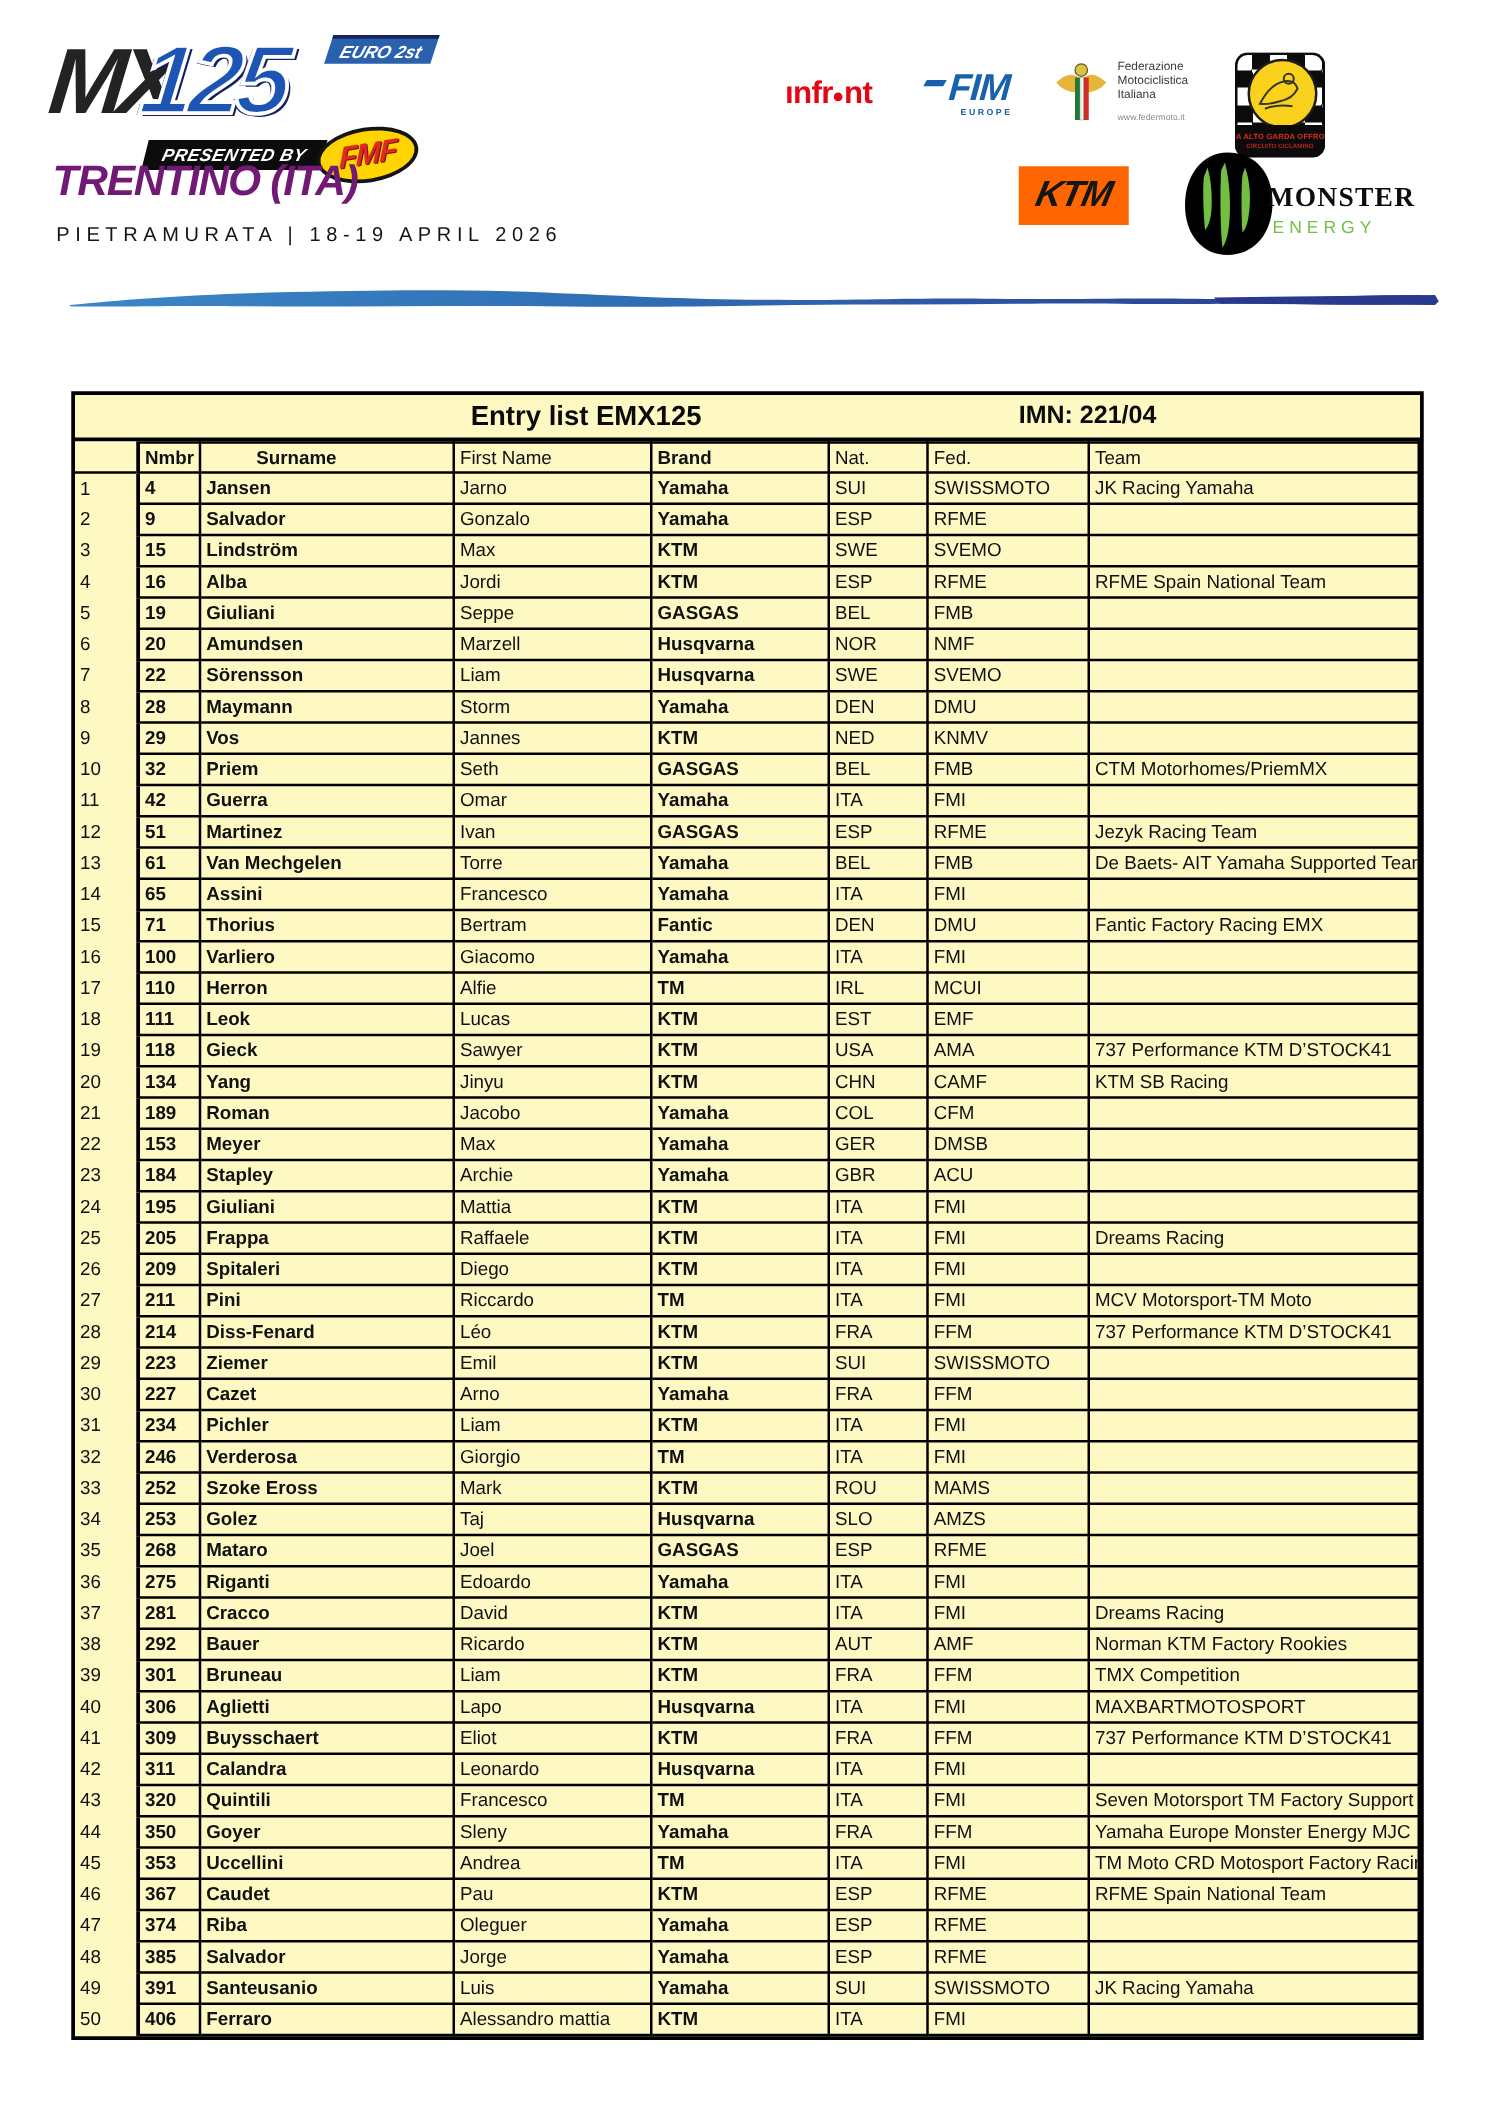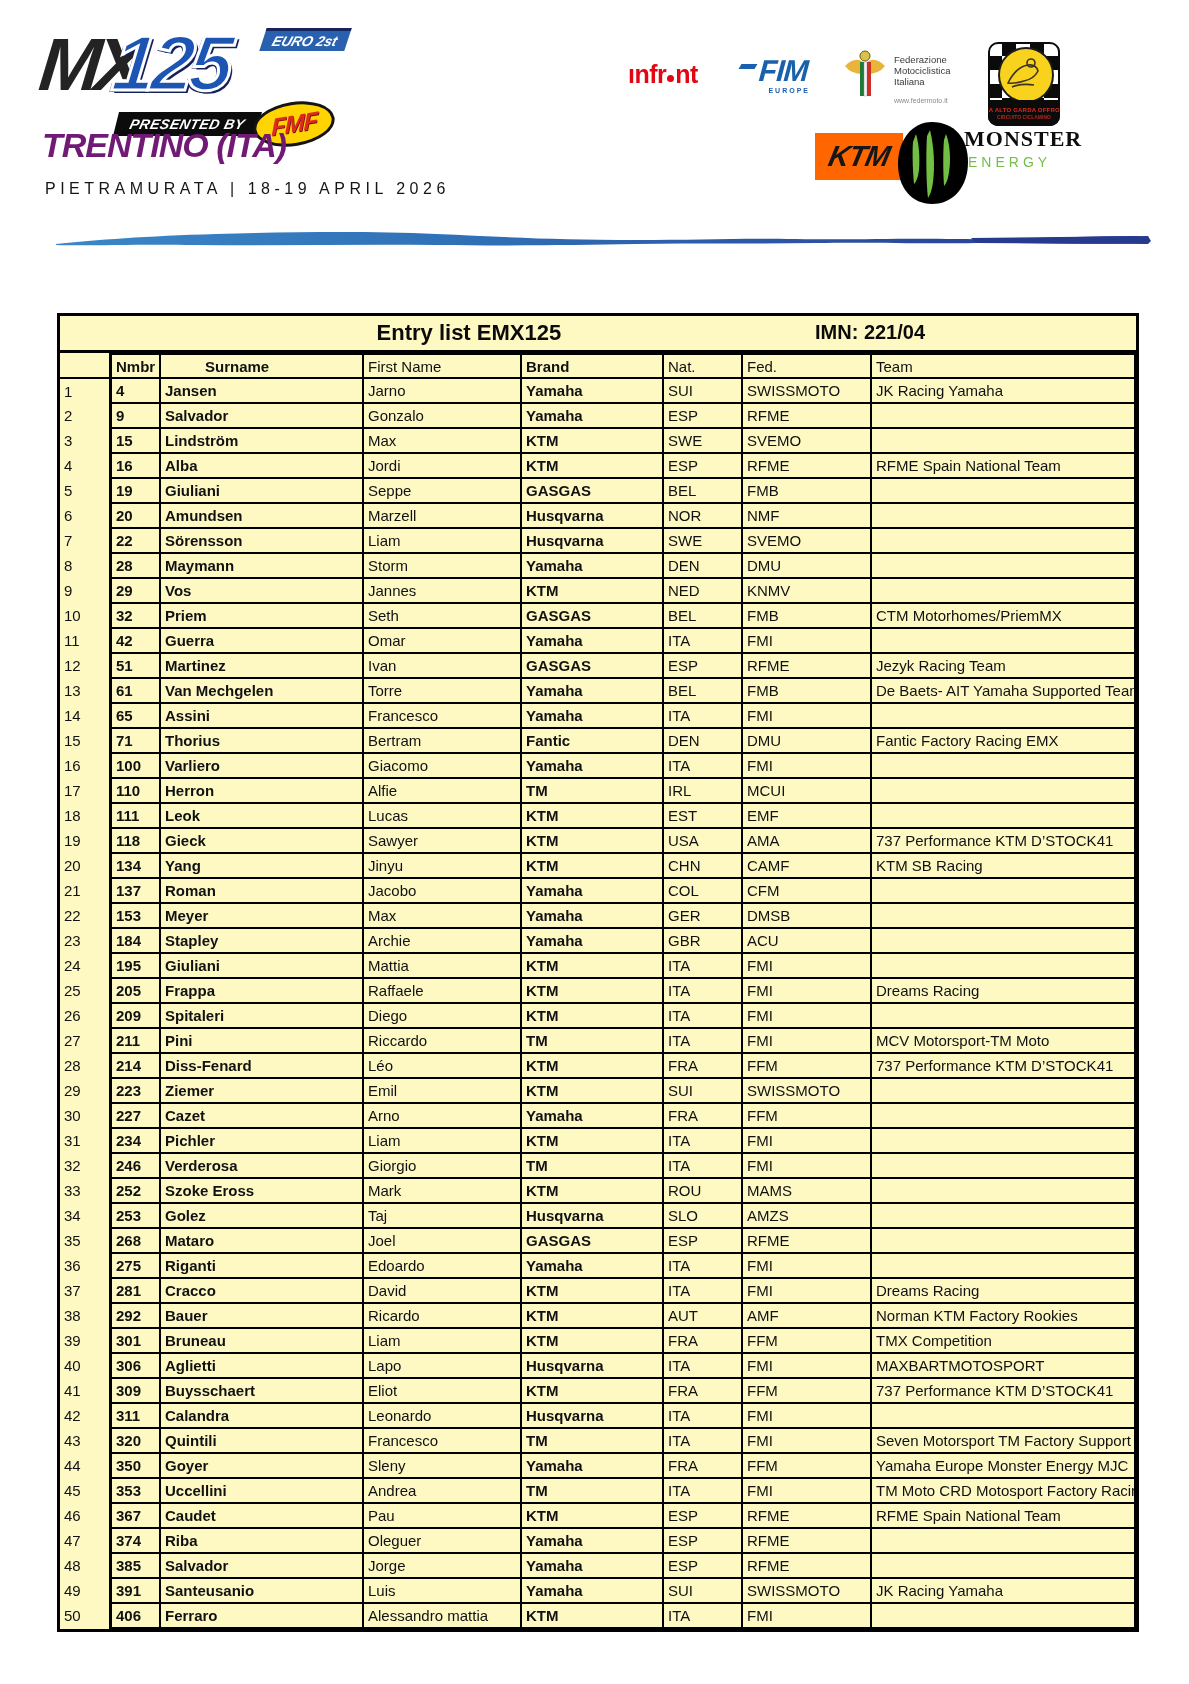"Federazione" .fmi { align-items: flex-end -> flex-start }
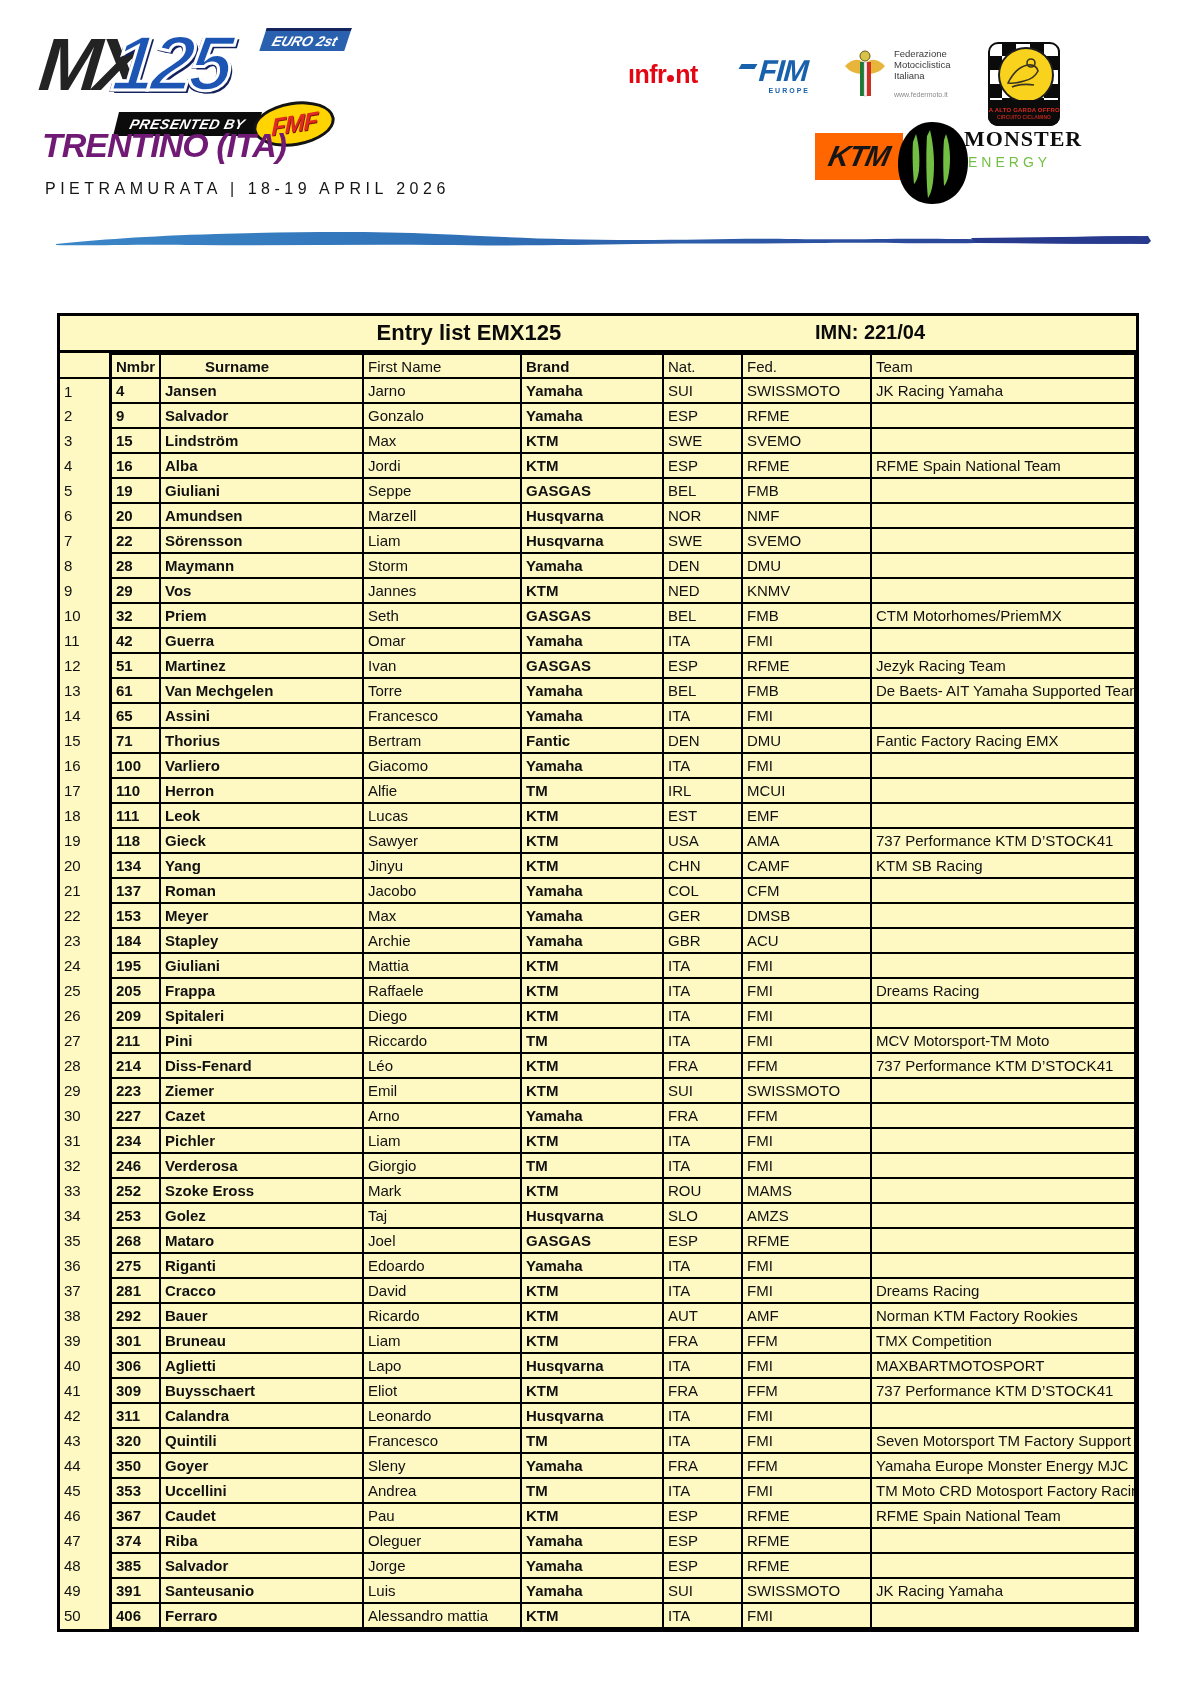"MONSTER" .monster { align-items: flex-start -> center; left: 892px -> 942px }
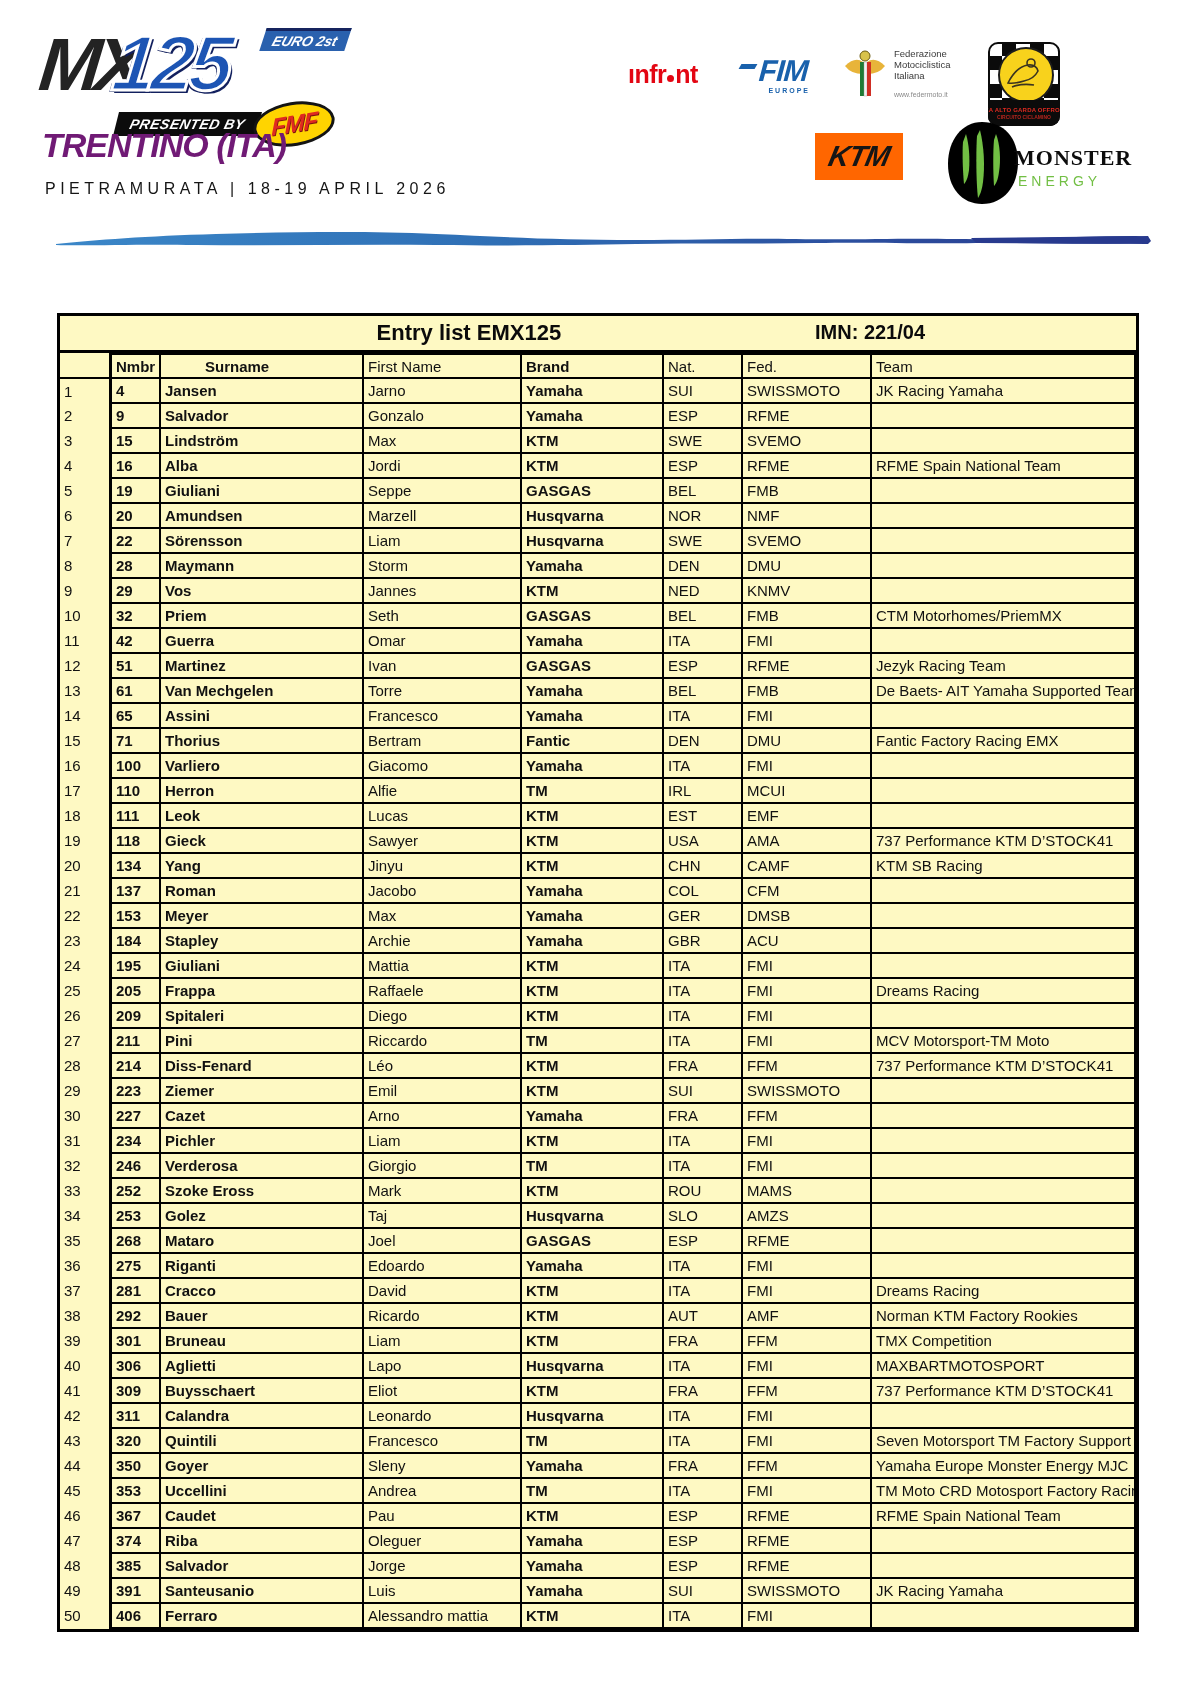"137" td.c-num { text: 137 -> 189 }
